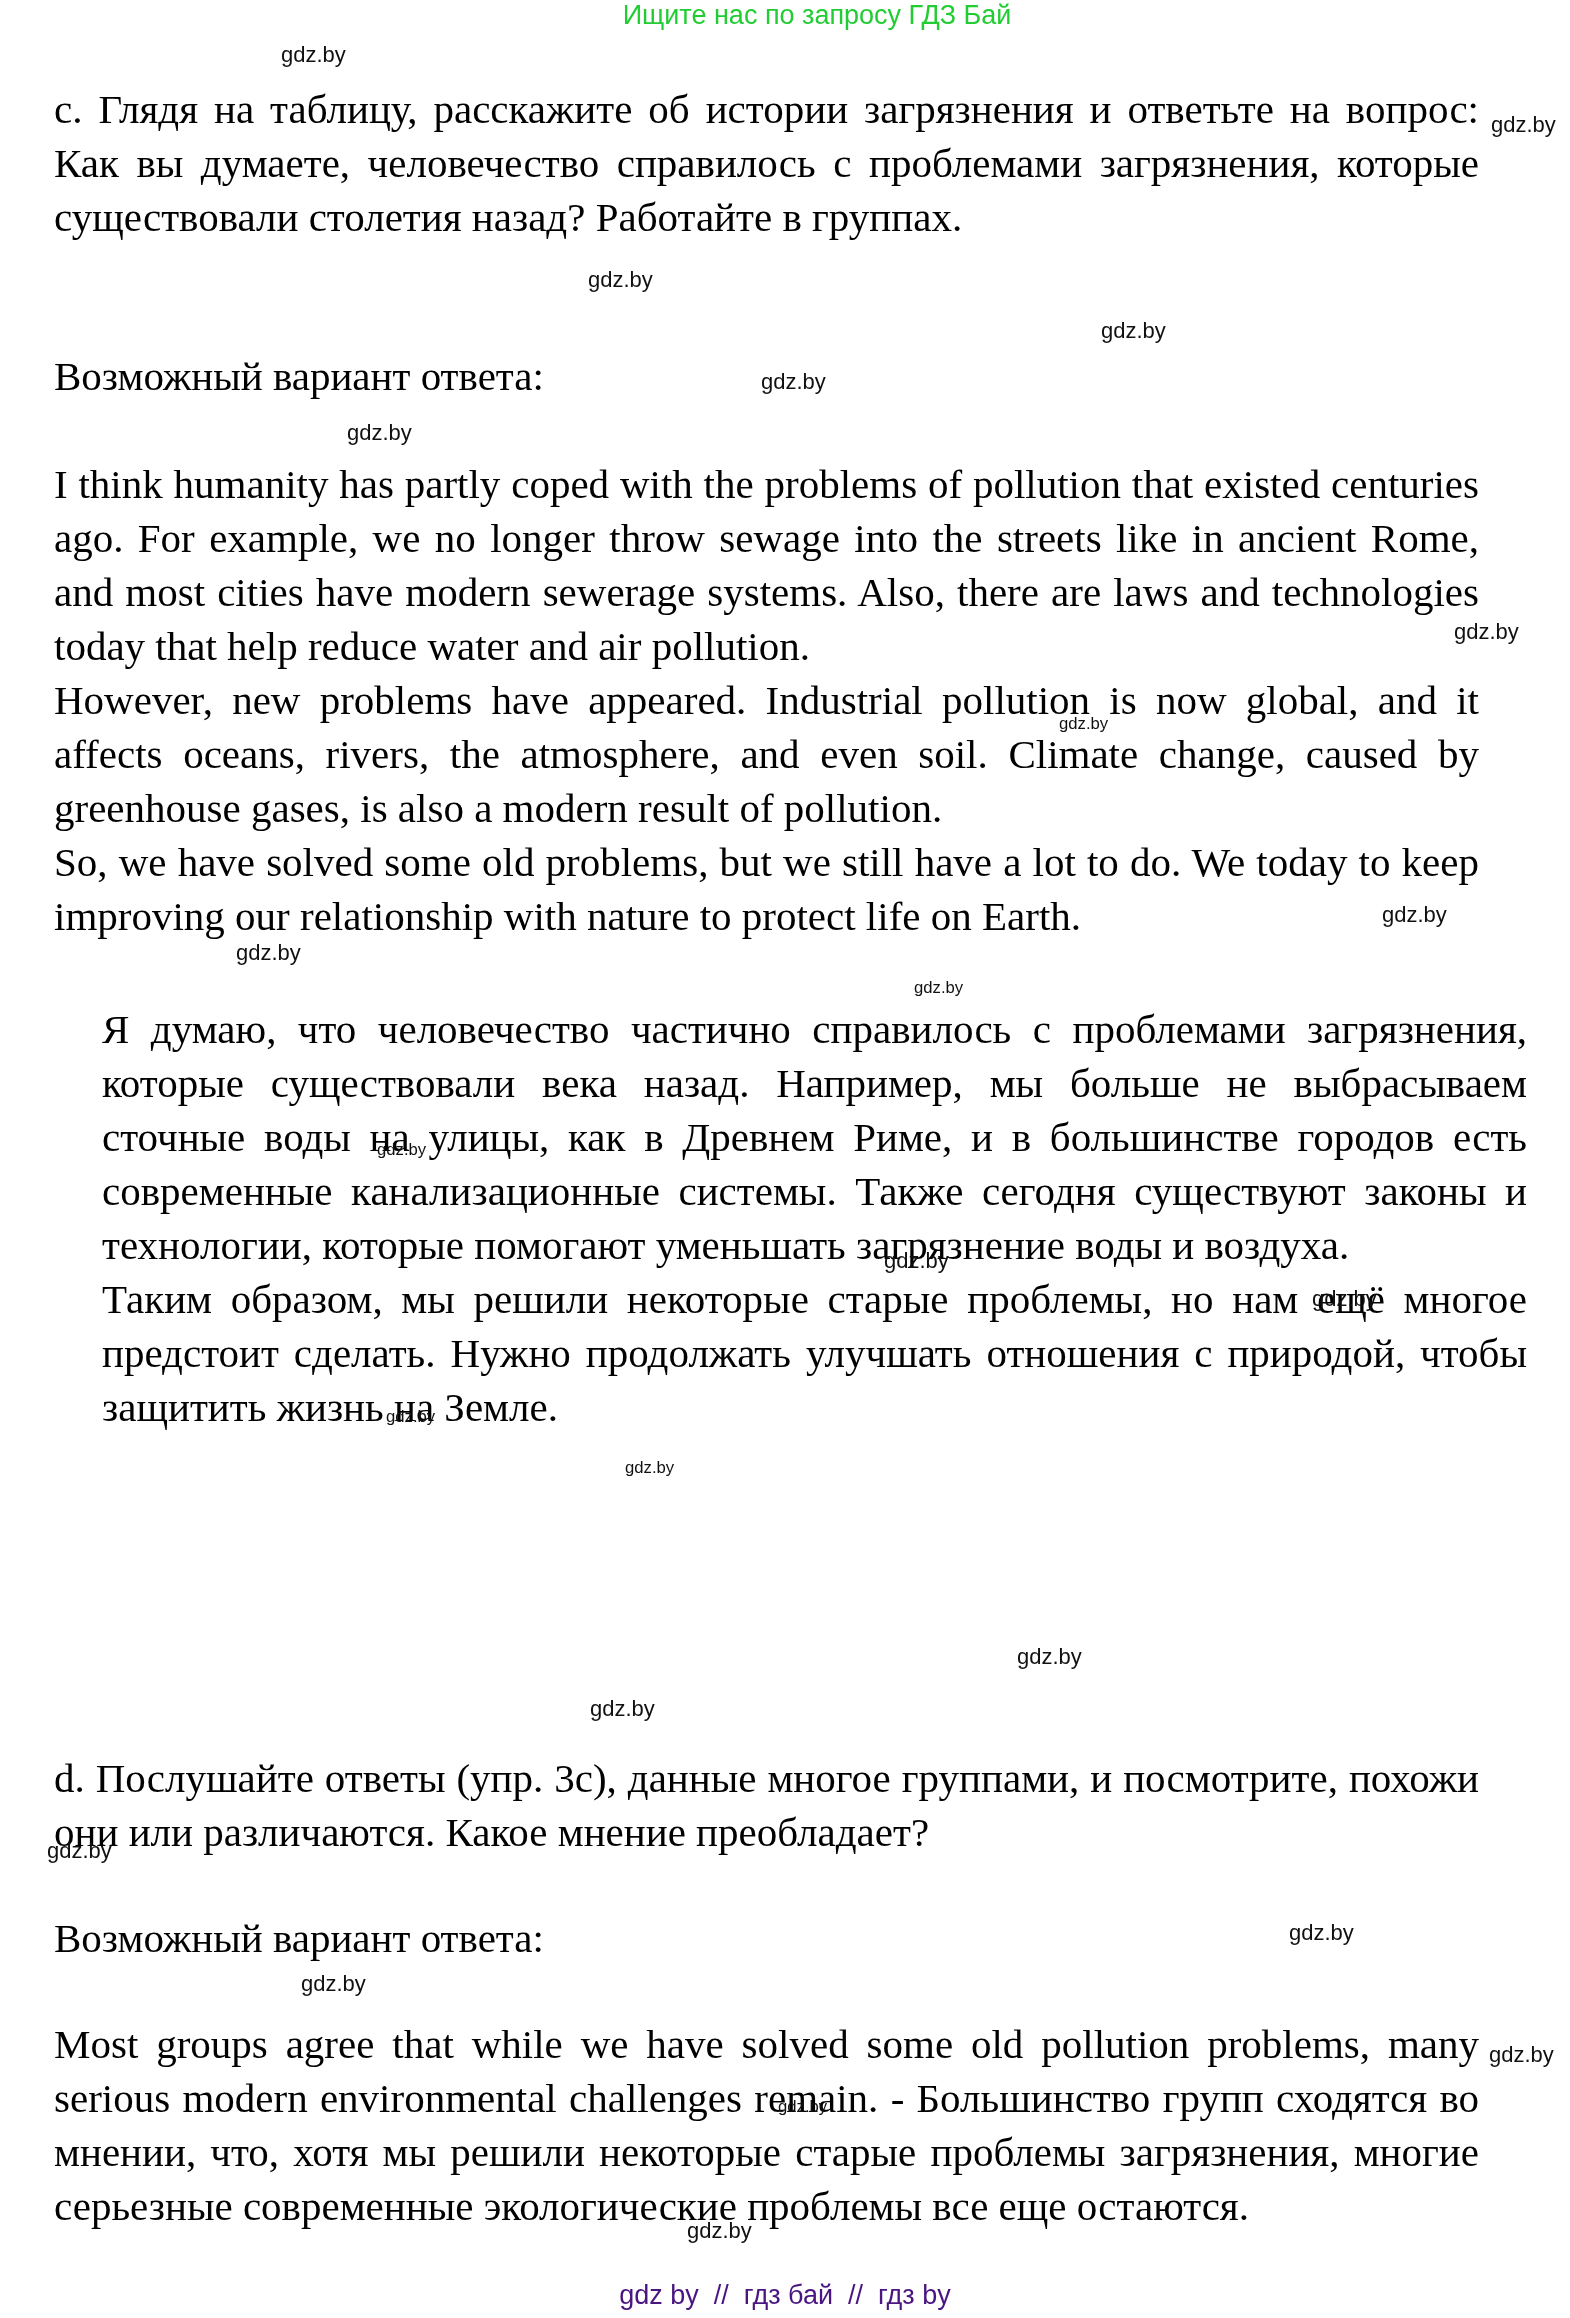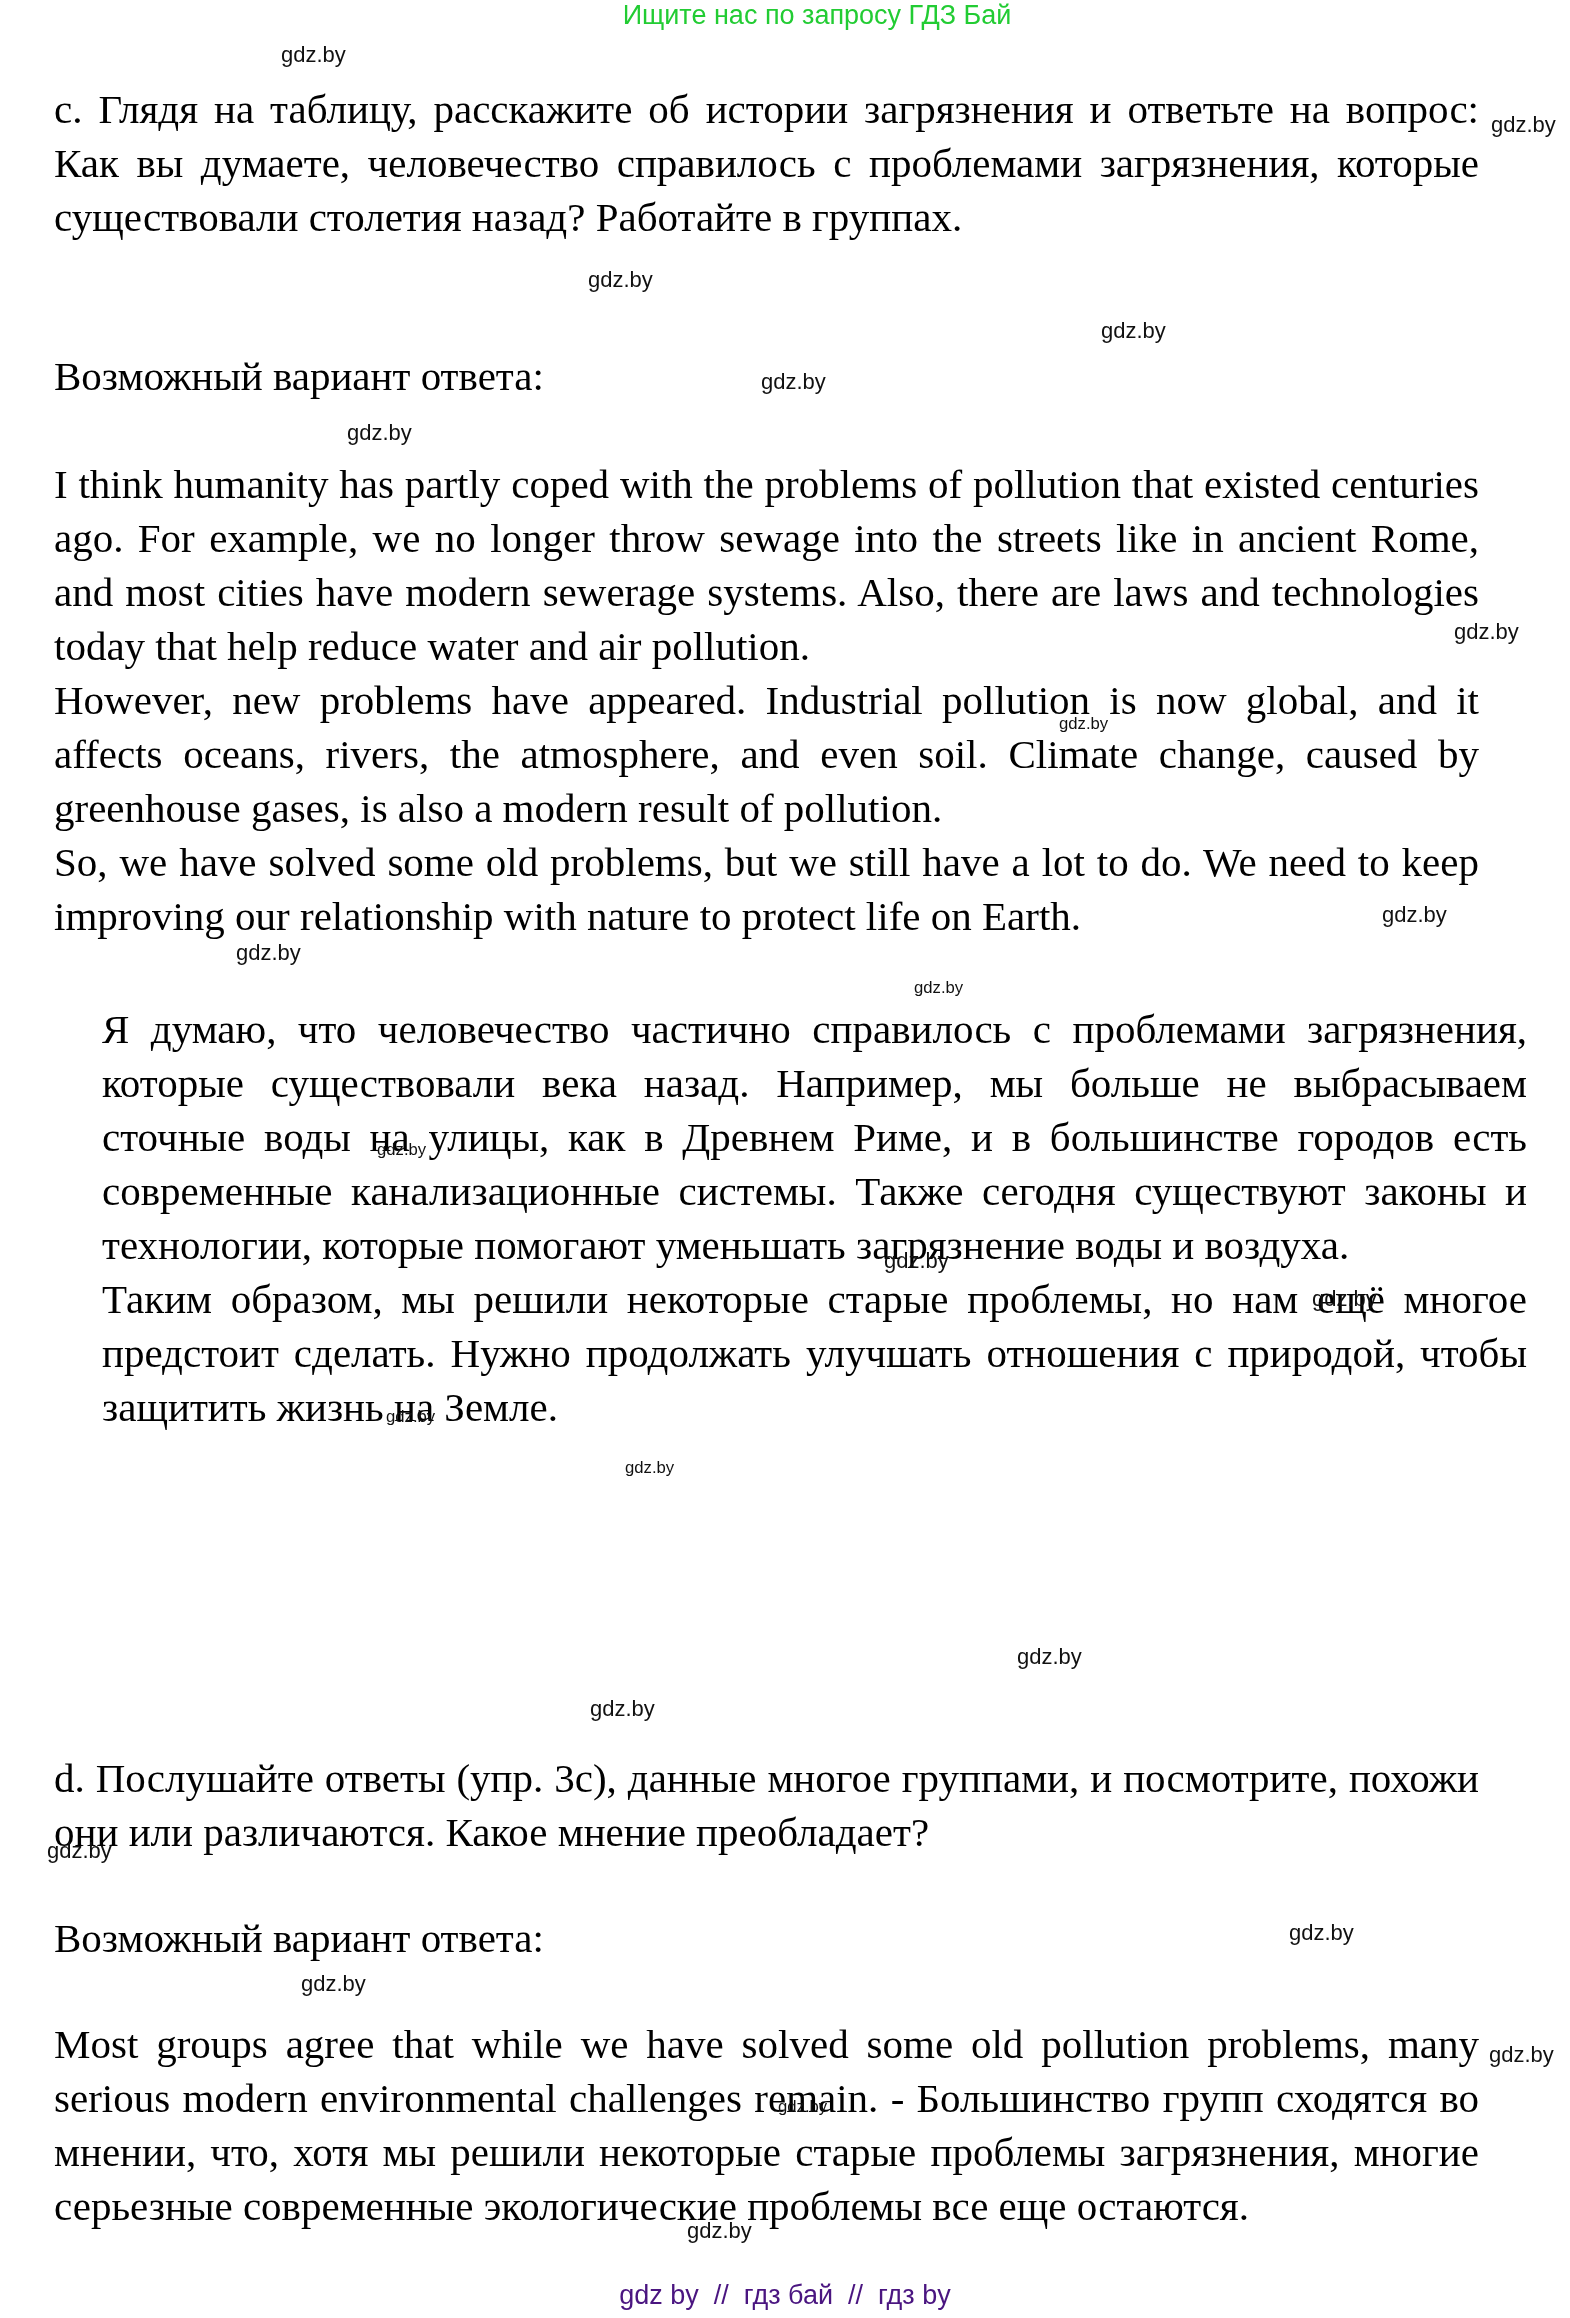"So, we have solved some" p { text: need -> today }
